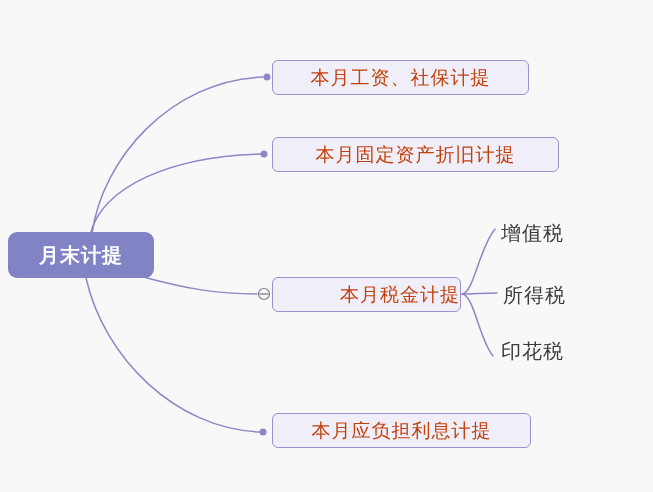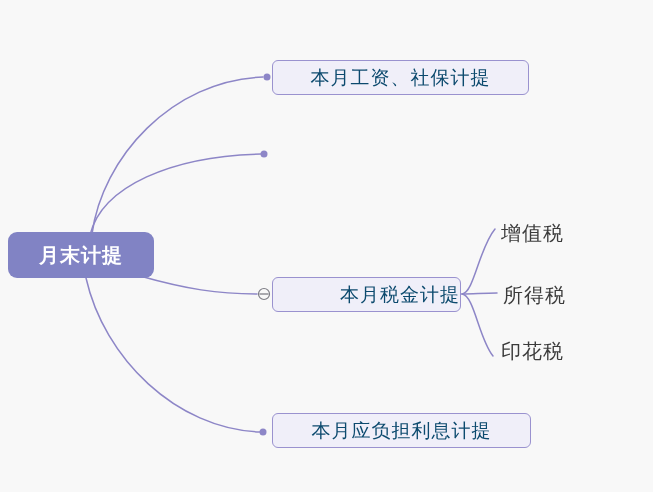"本月工资、社保计提" .node.branch { color: #0c4a6e -> #c2410c }
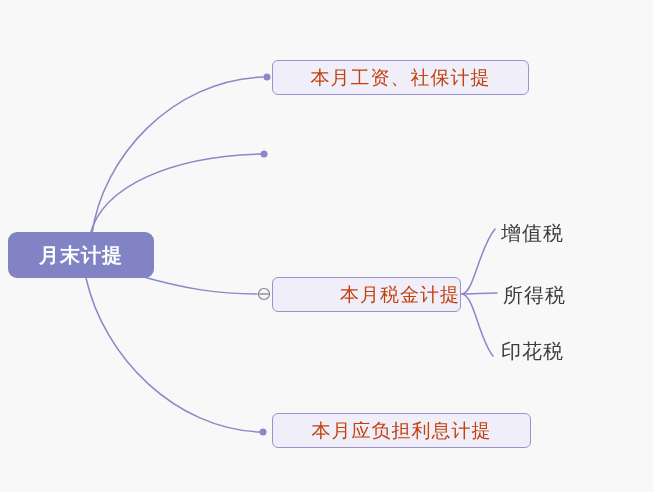"本月固定资产折旧计提" div.node { html: none -> <div> <span>本月固定资产折旧计提</span> </div> }
